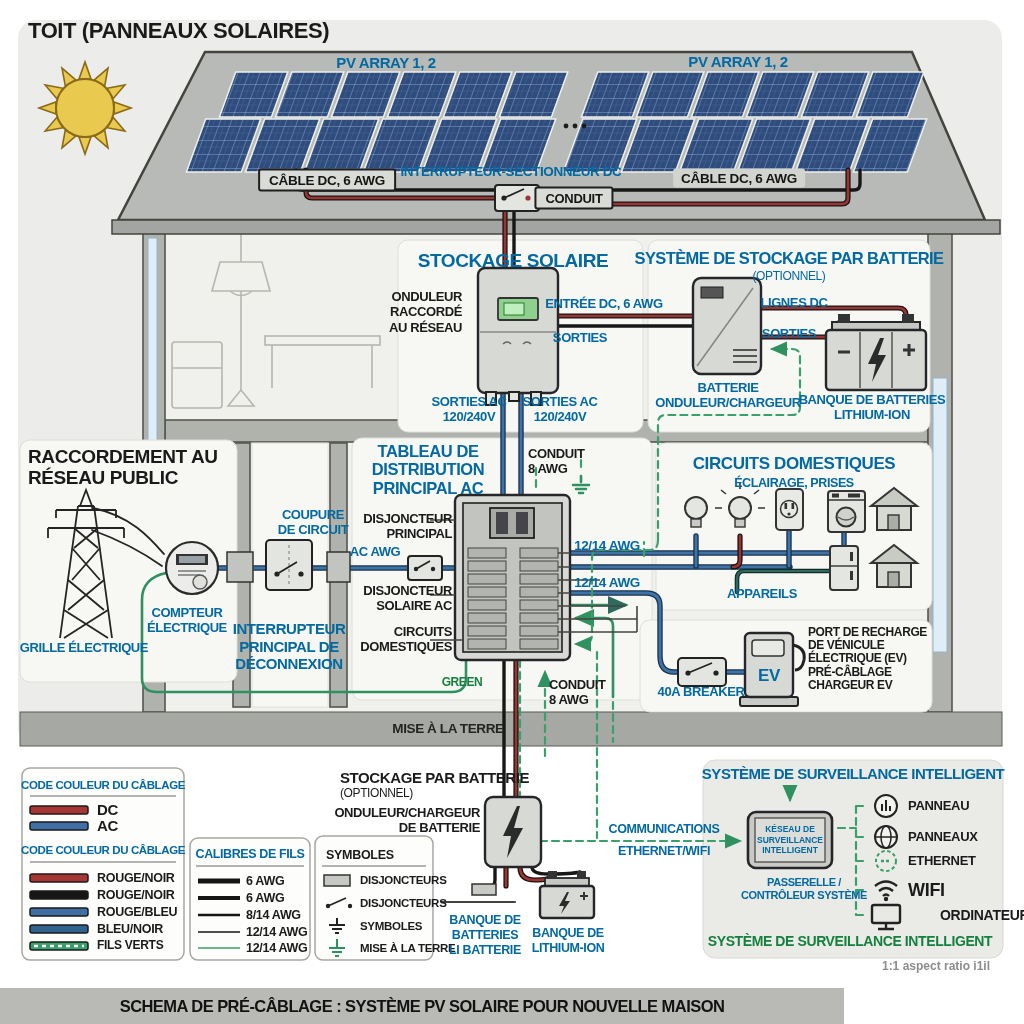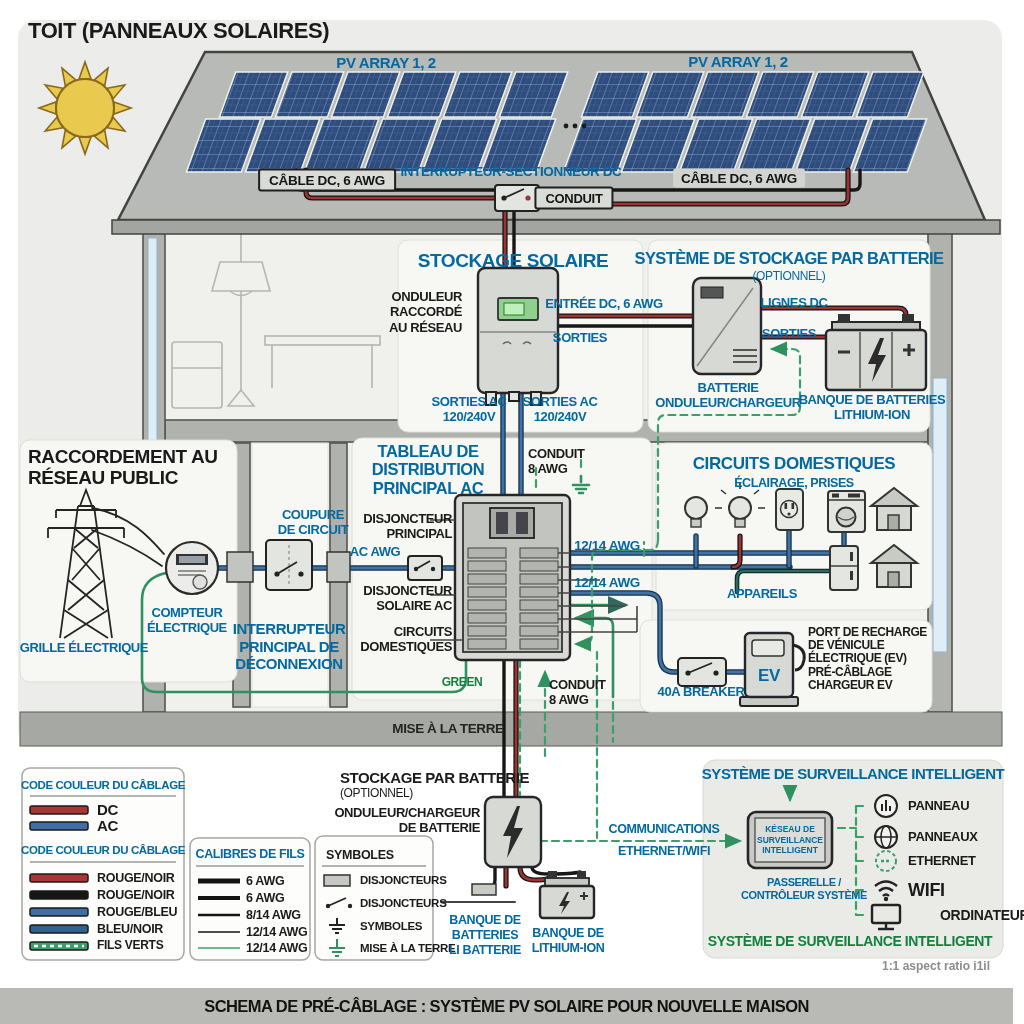"SCHEMA DE PRÉ-CÂBLAGE : SYSTÈME" #banner { width: 1013px -> 844px }
